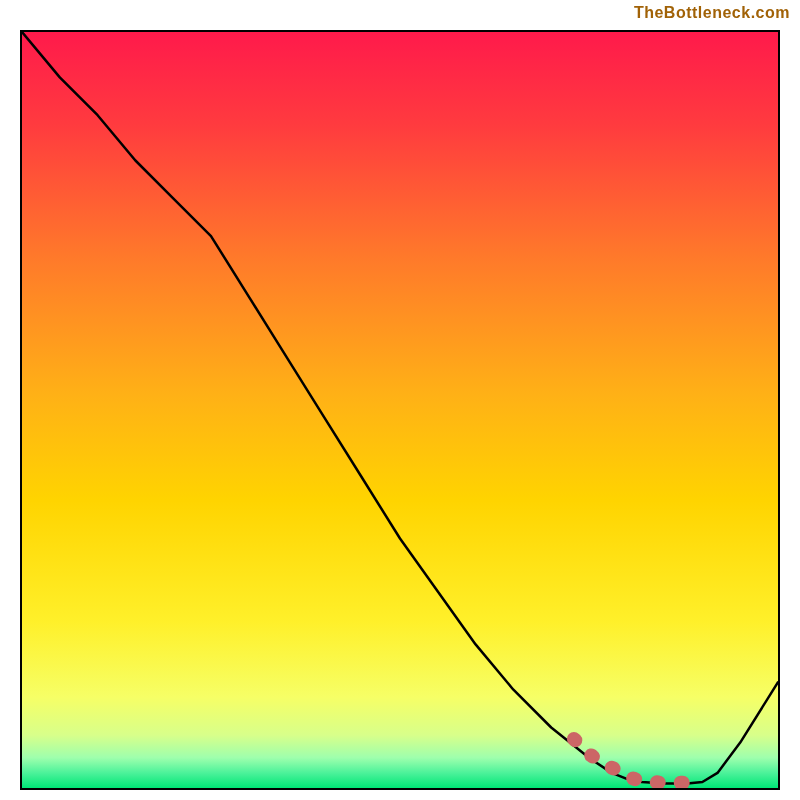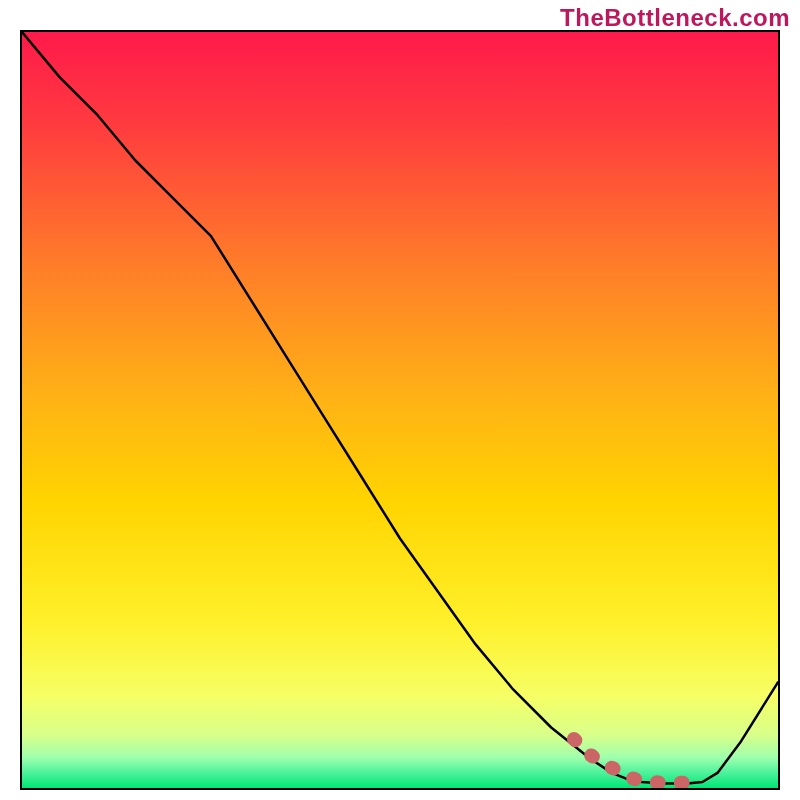"TheBottleneck.com" .watermark { color: #be185d -> #a16207; font-size: 24px -> 16px }
